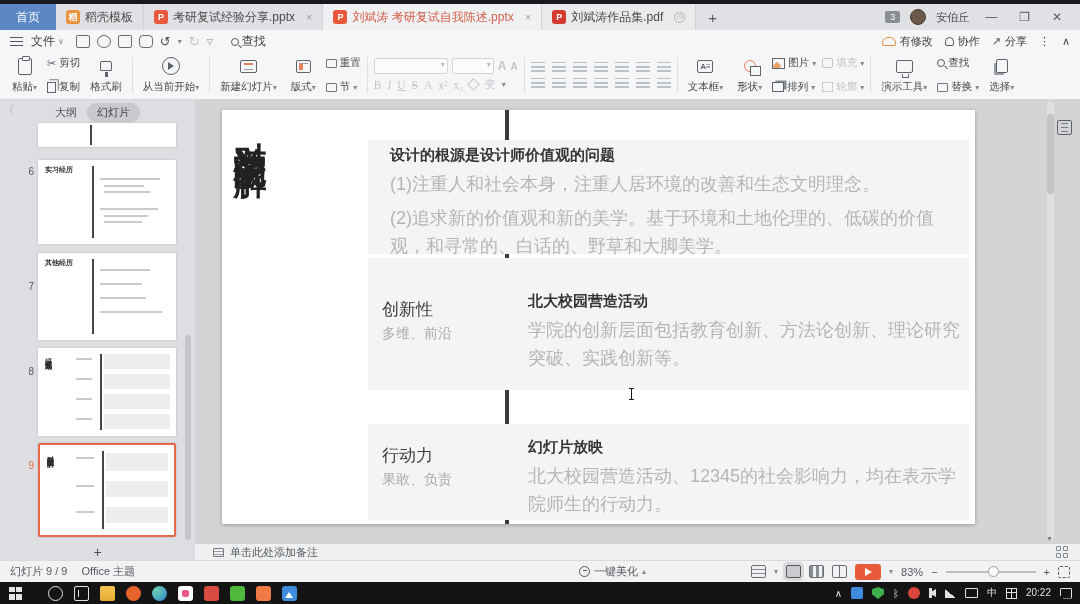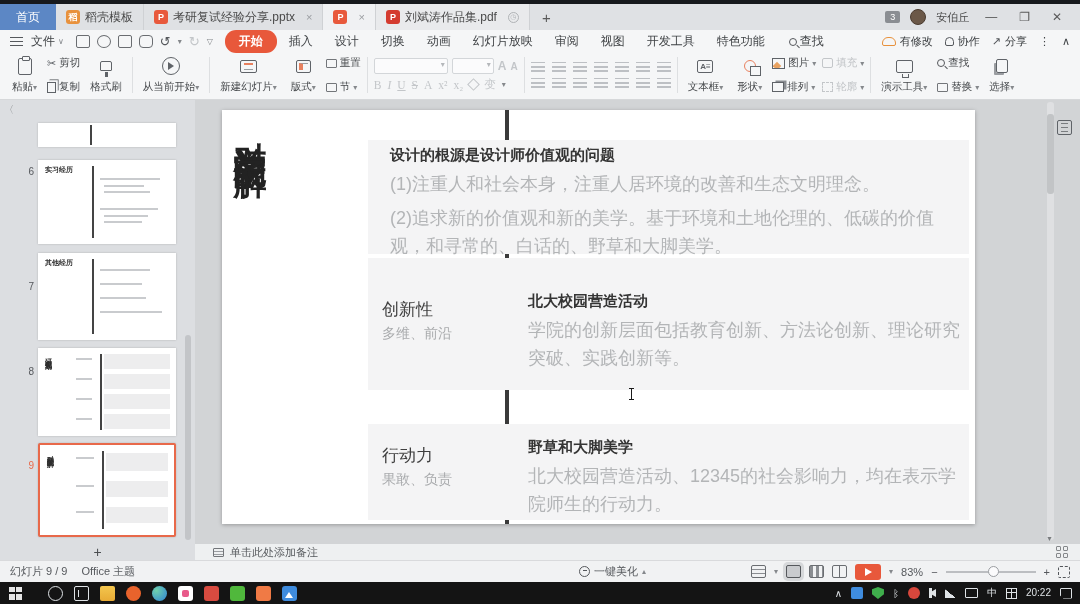"刘斌涛 考研复试自我陈述.pptx" span { html: none -> <span>刘斌涛 考研复试自我陈述.pptx</span> }
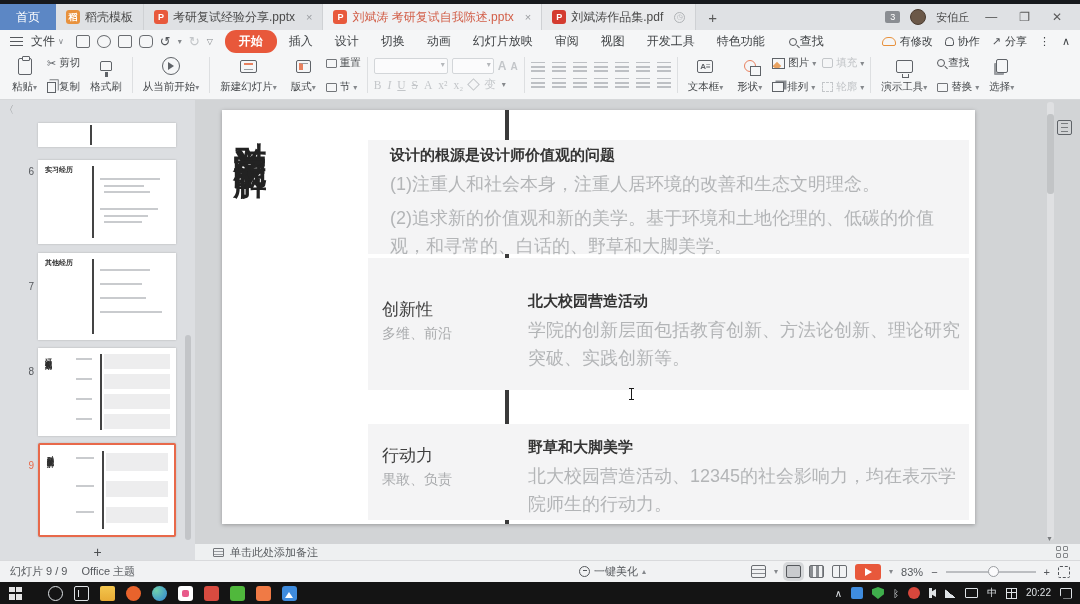"开始" div.mitems { html: <div> <span>开始</span> <span>插入</span> <span>设计</span> <span>切换</span> <span>动画</span> <span>幻灯片放映</span> <span>审阅</span> <span>视图</span> <span>开发工具</span> <span>特色功能</span> </div> -> none }
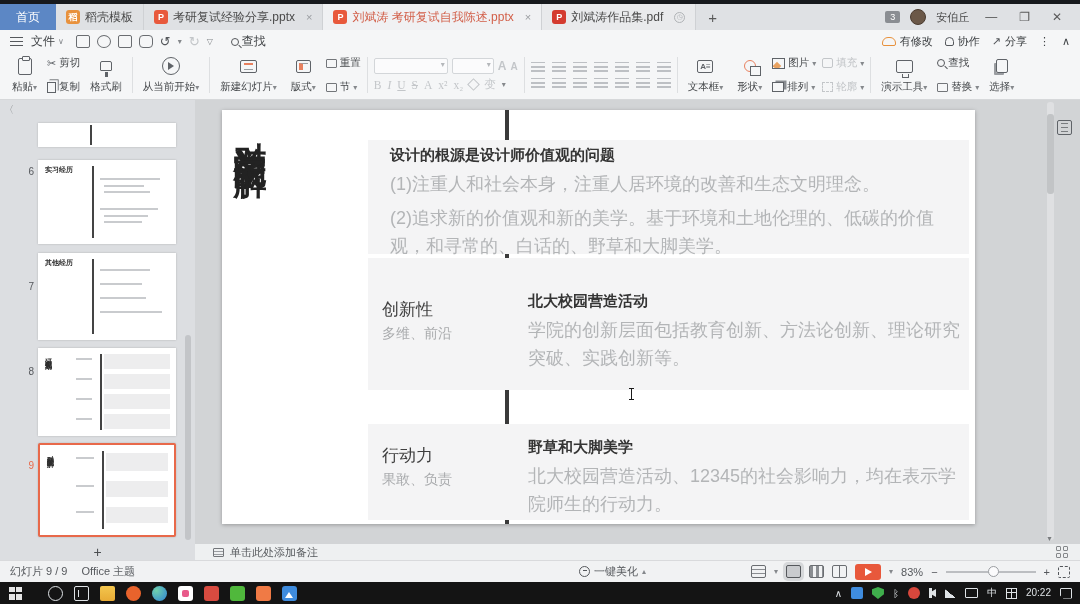"大纲" div.sb-head { html: none -> <div> <span>大纲</span> <span>幻灯片</span> </div> }
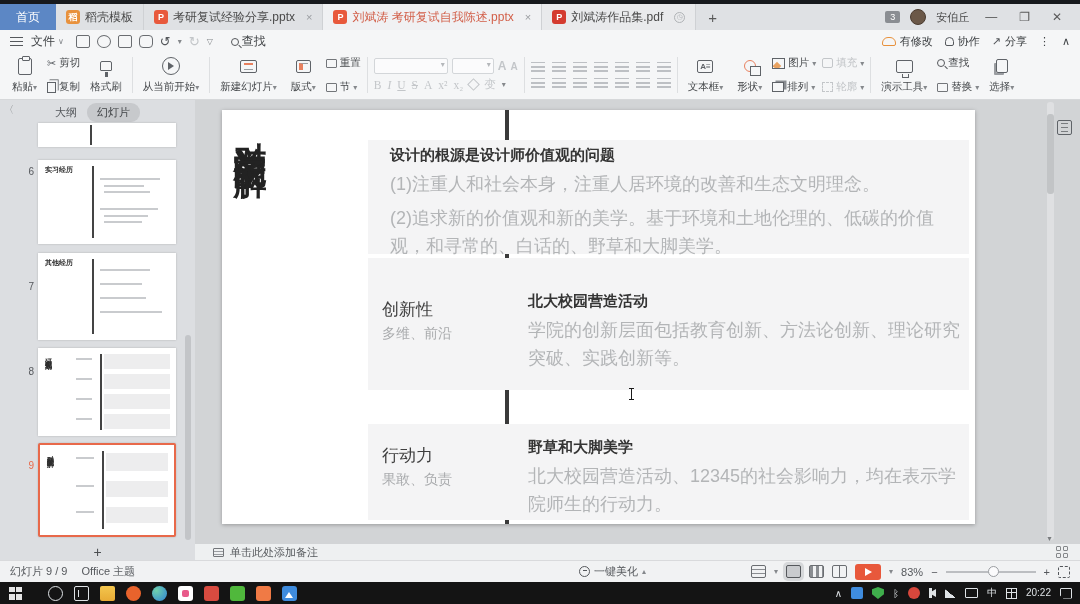"野草和大脚美学" h4 { text: 野草和大脚美学 -> 幻灯片放映 }
